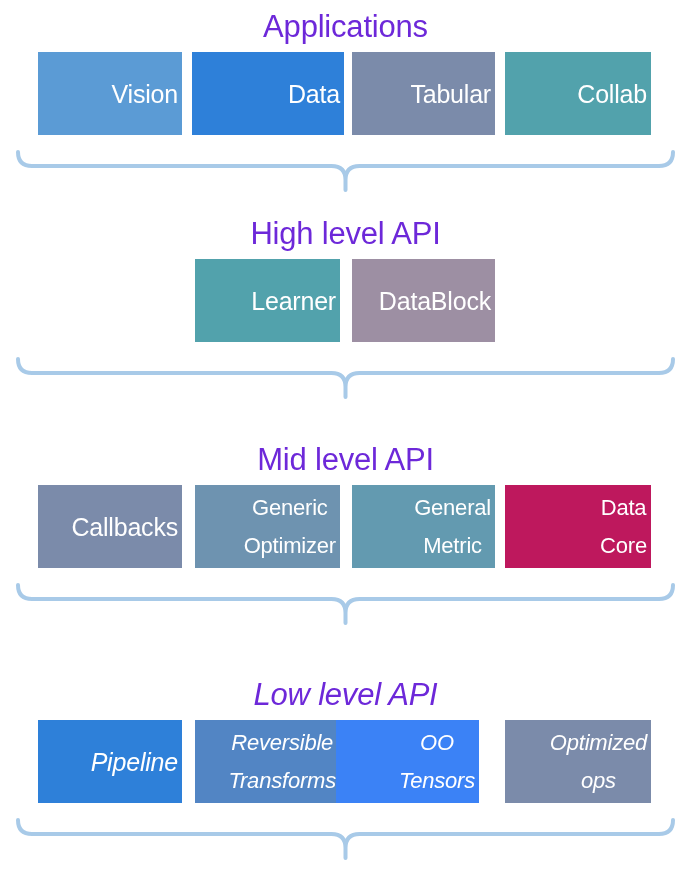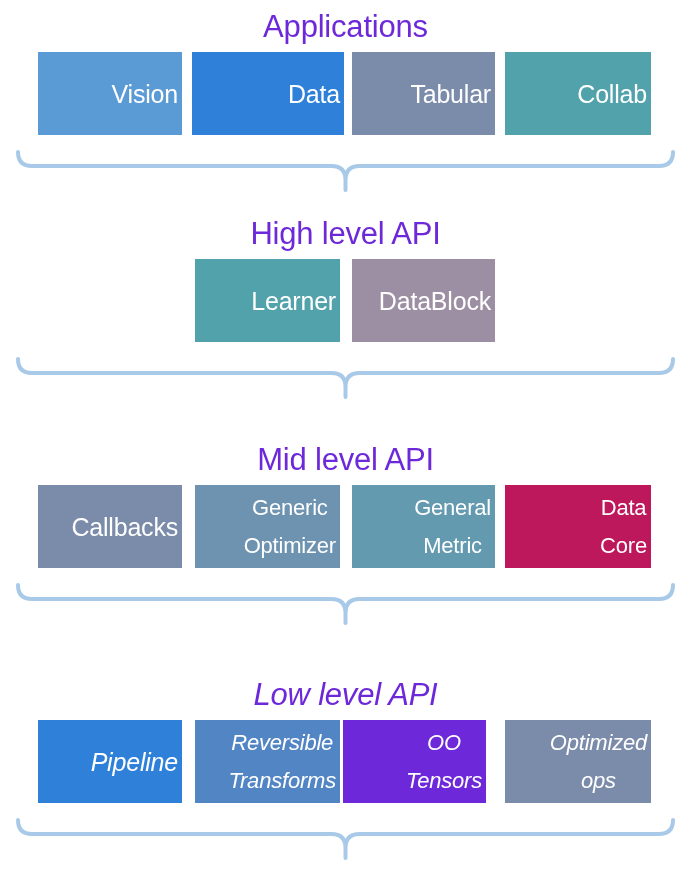"OO" div.node-box { background: #6d28d9 -> #3b82f6; left: 343px -> 336px }
